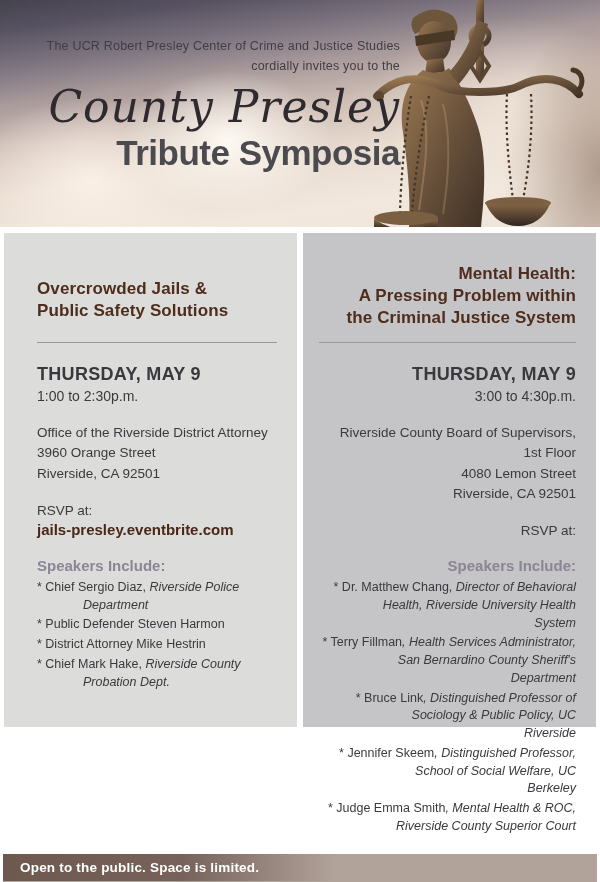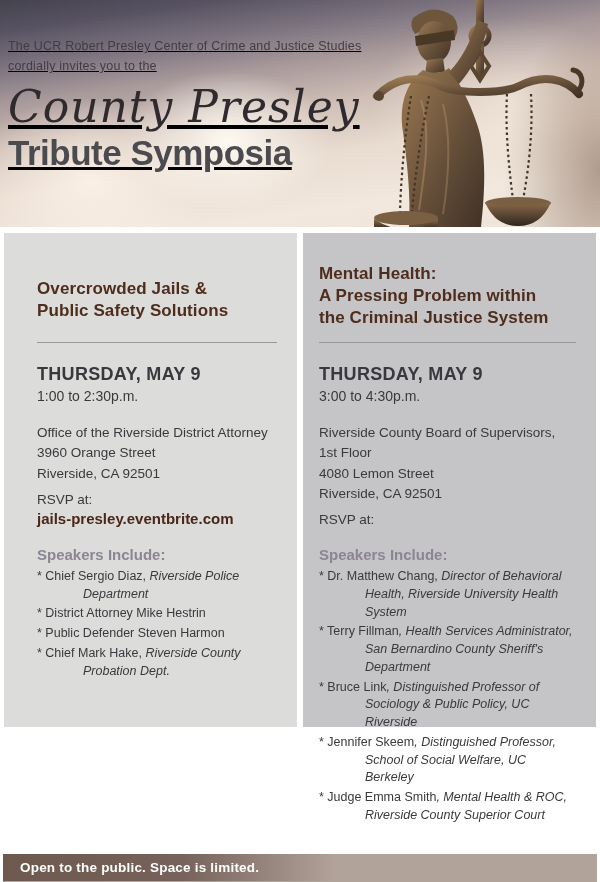"The UCR Robert Presley Center" .hero-text { left: 8px -> 0; text-align: left -> right; text-decoration: underline -> none }
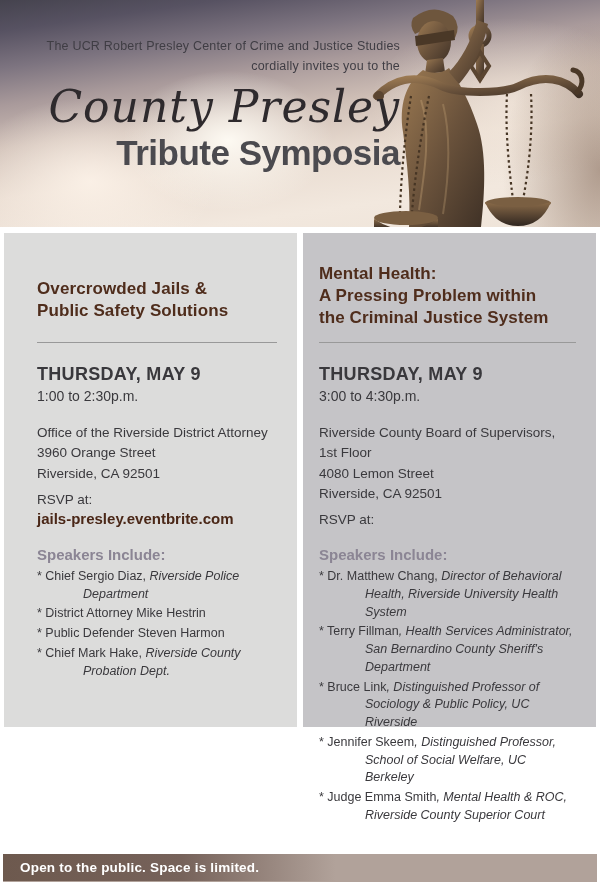"Mental Health:" .panel.right { text-align: none -> right }
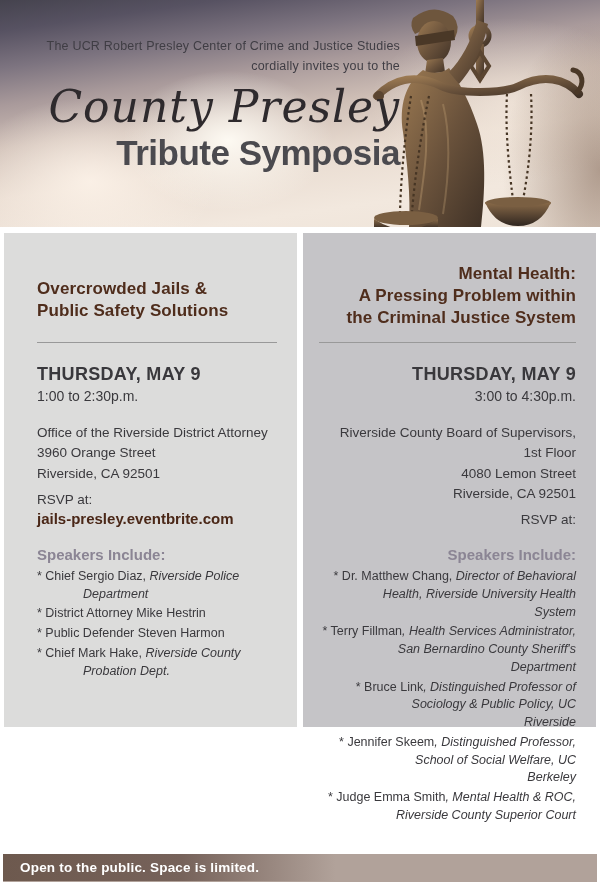"RSVP at:" .rsvp { margin-top: 8px -> 19px }
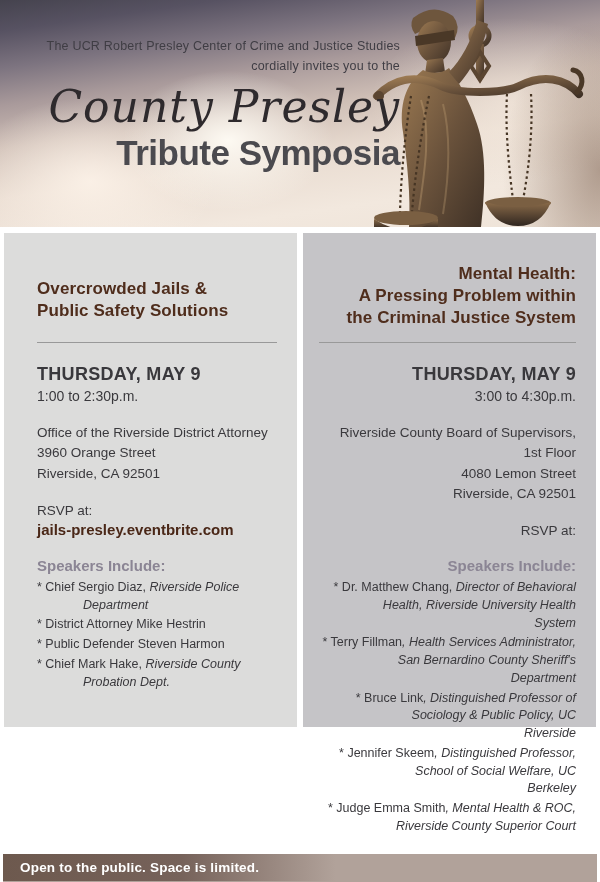"* District Attorney Mike Hestrin" li.speaker { order: before "* Public Defender Steven Harmon" -> after "* Public Defender Steven Harmon" }
